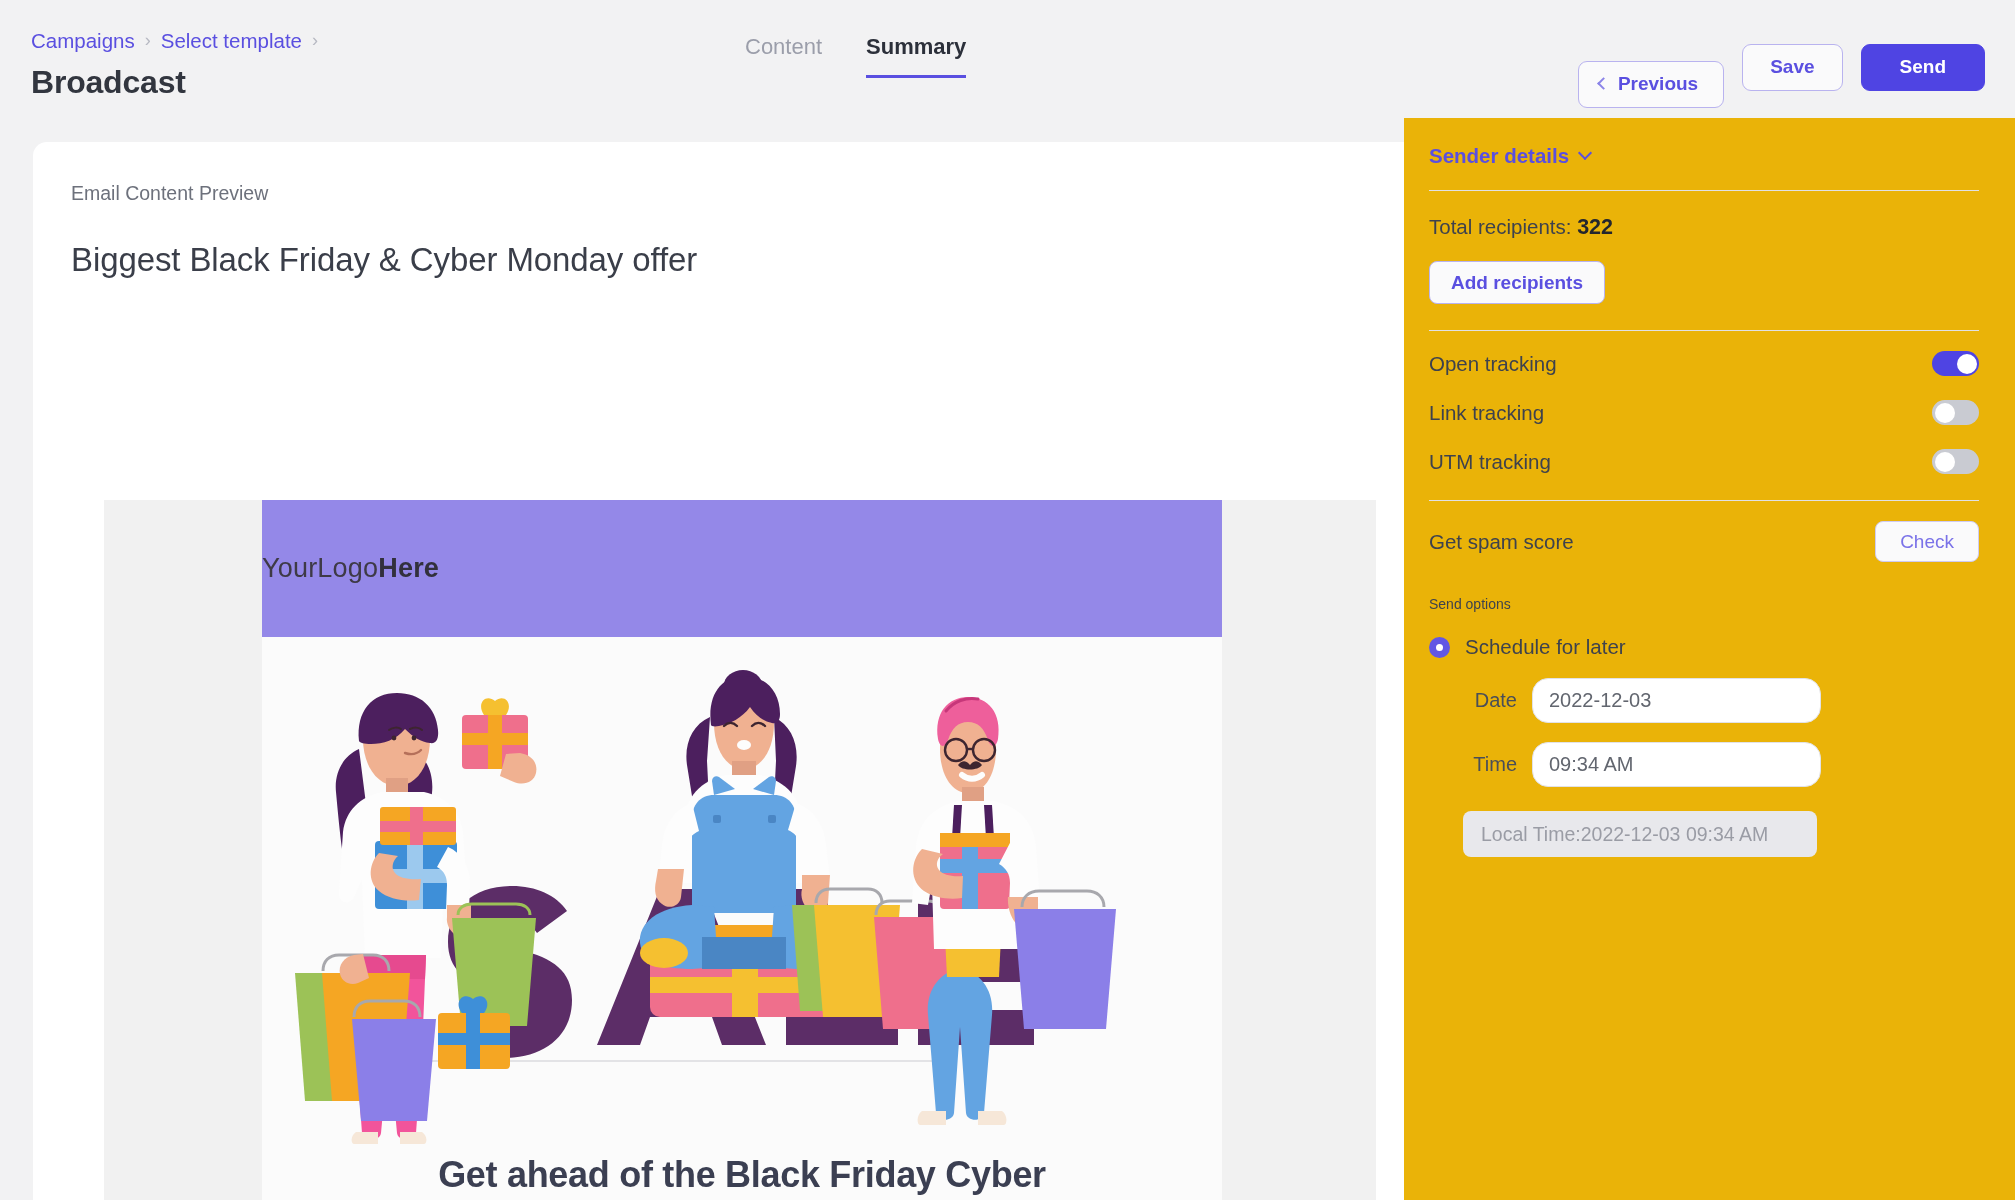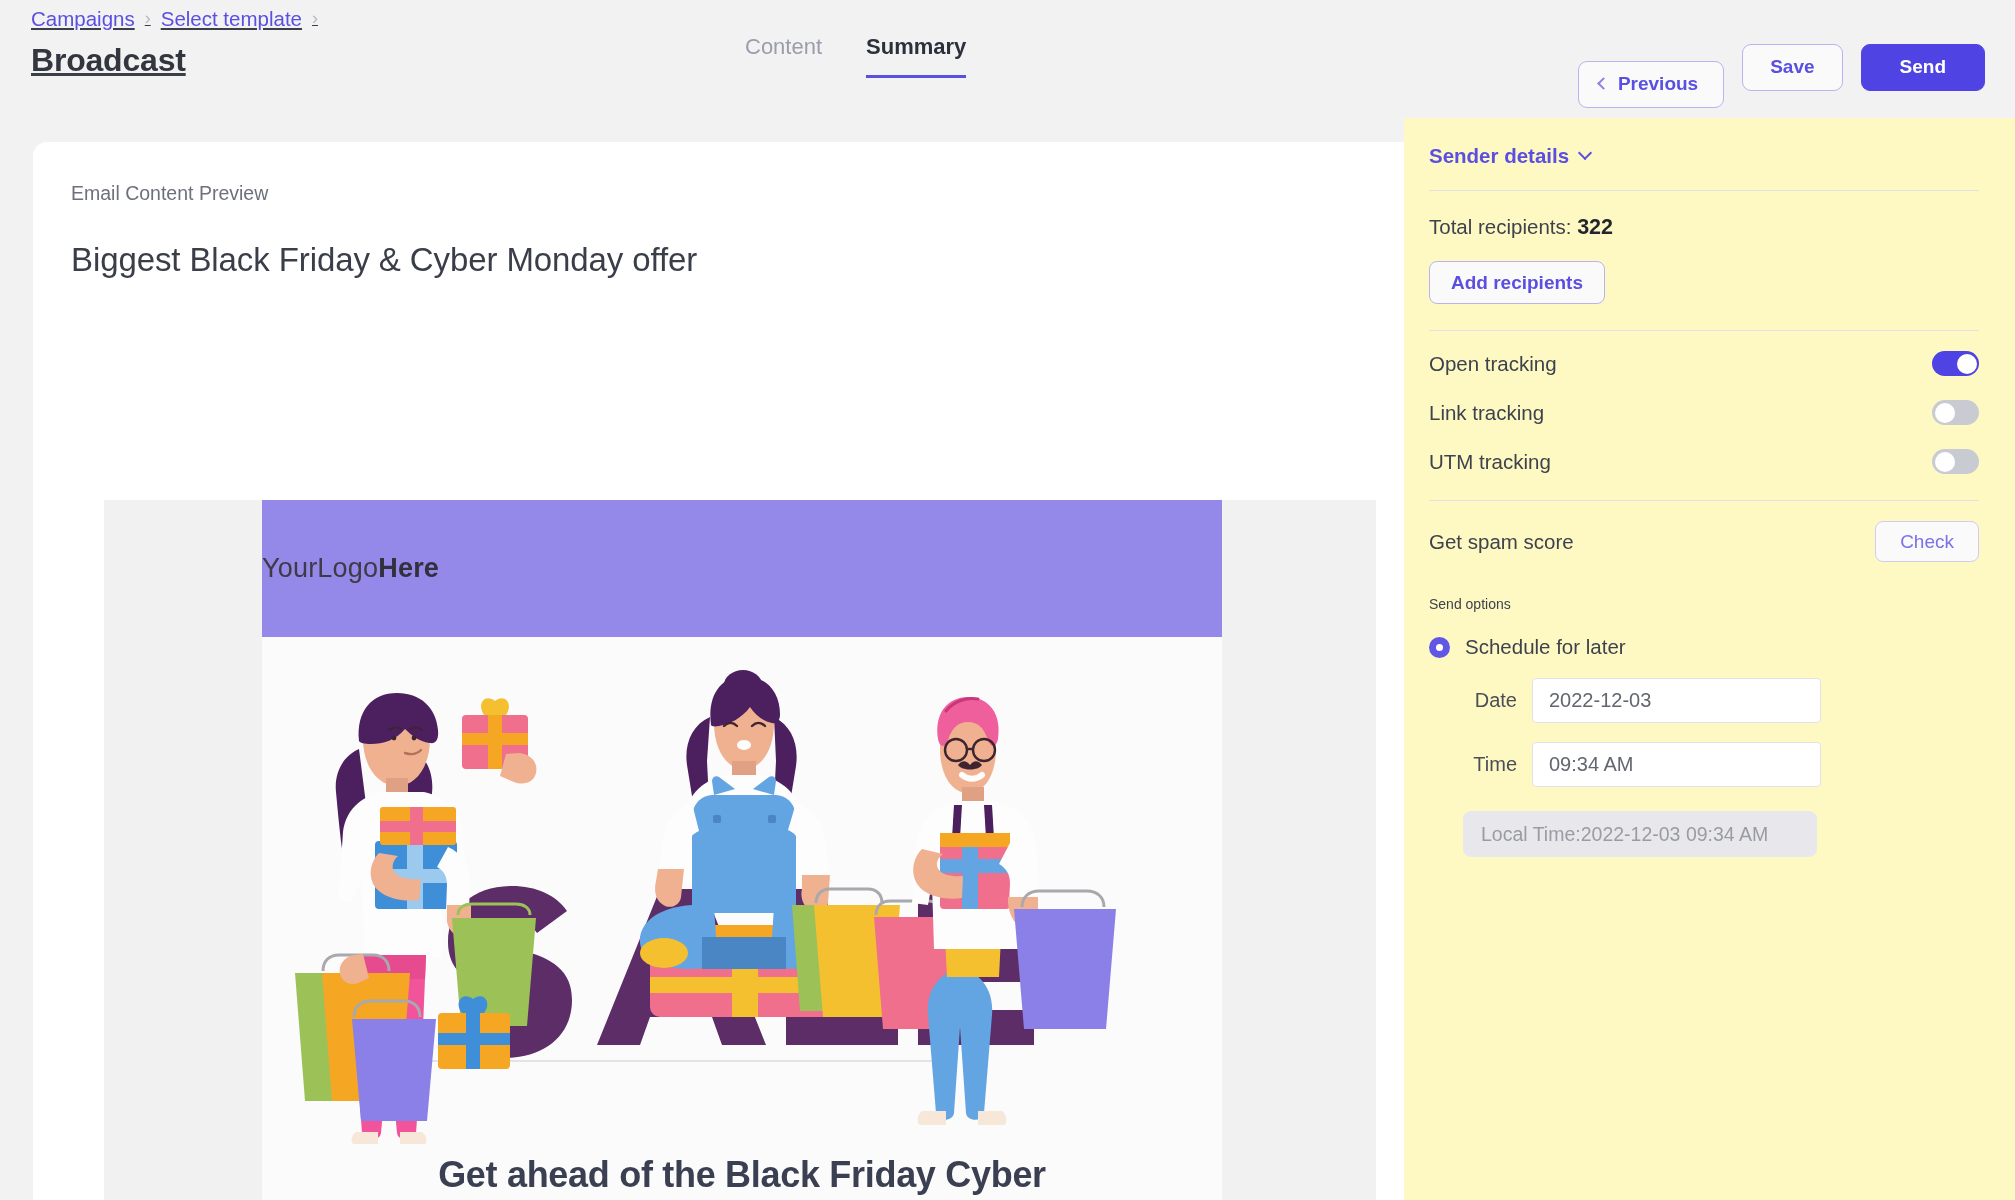"Campaigns" .breadcrumb-block { text-decoration: underline -> none; top: 4px -> 26px }
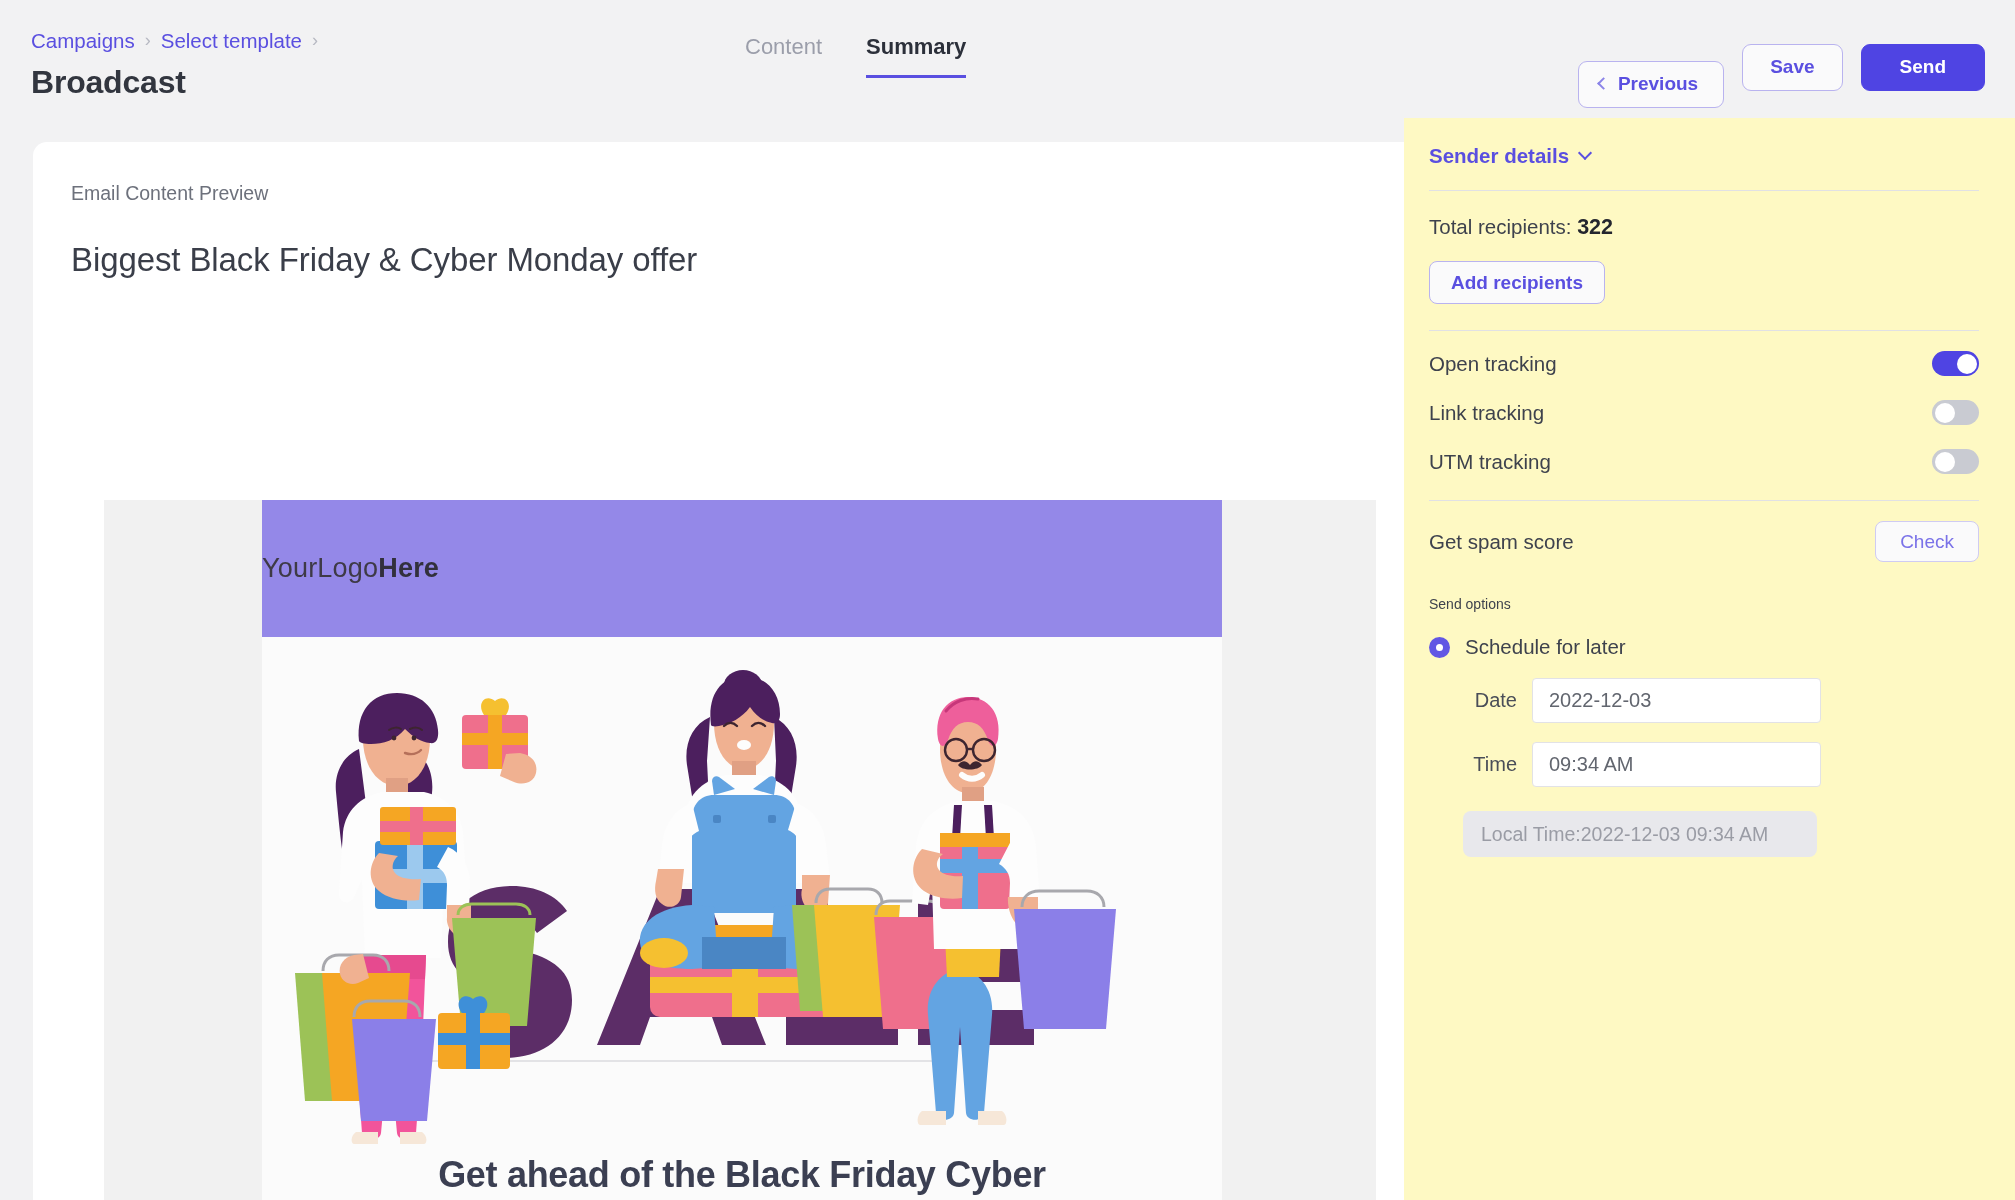"Sender details" .sidebar { background: #fef9c3 -> #eab308 }
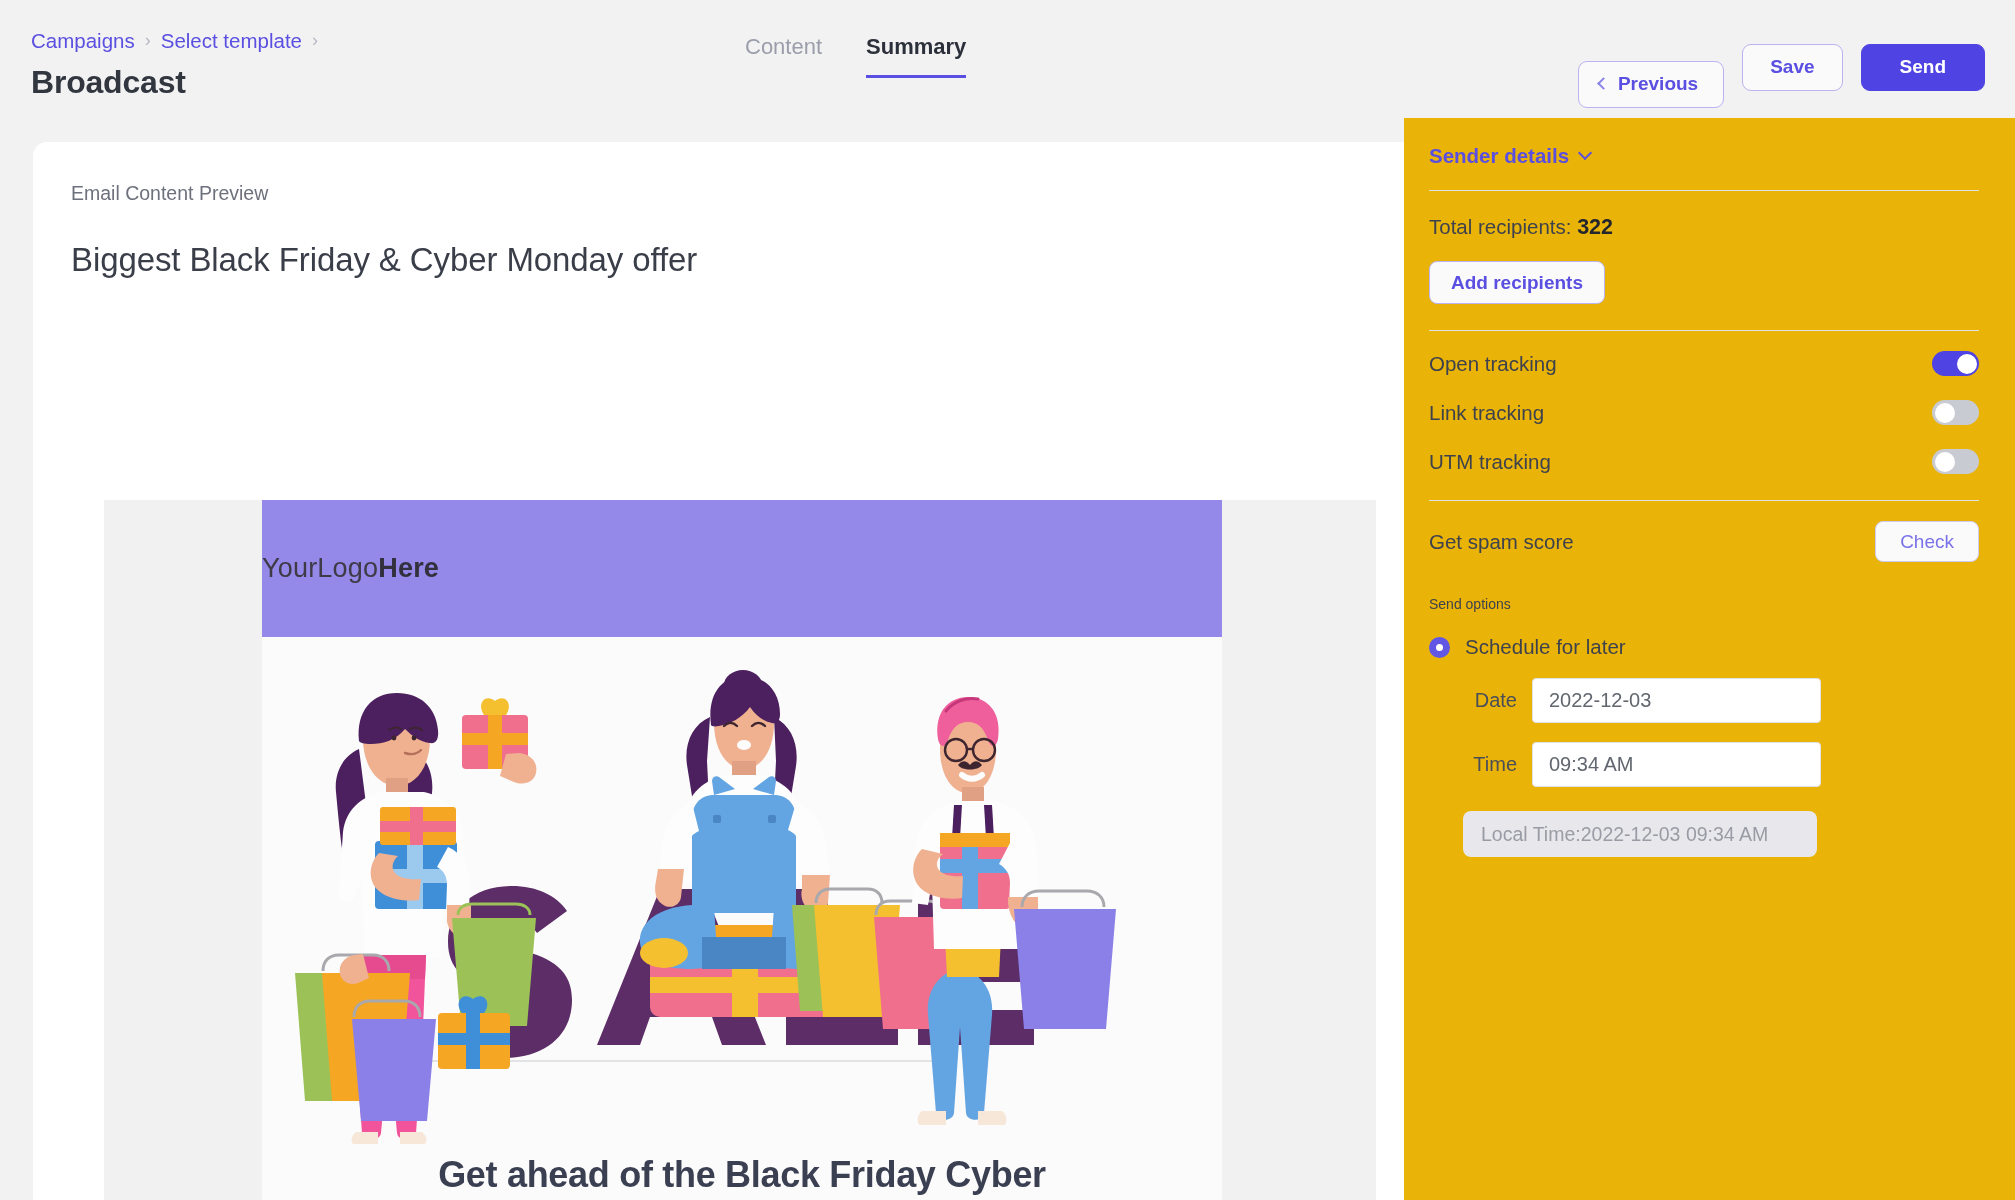"2022-12-03" .field-input { border-radius: 4px -> 16px }
